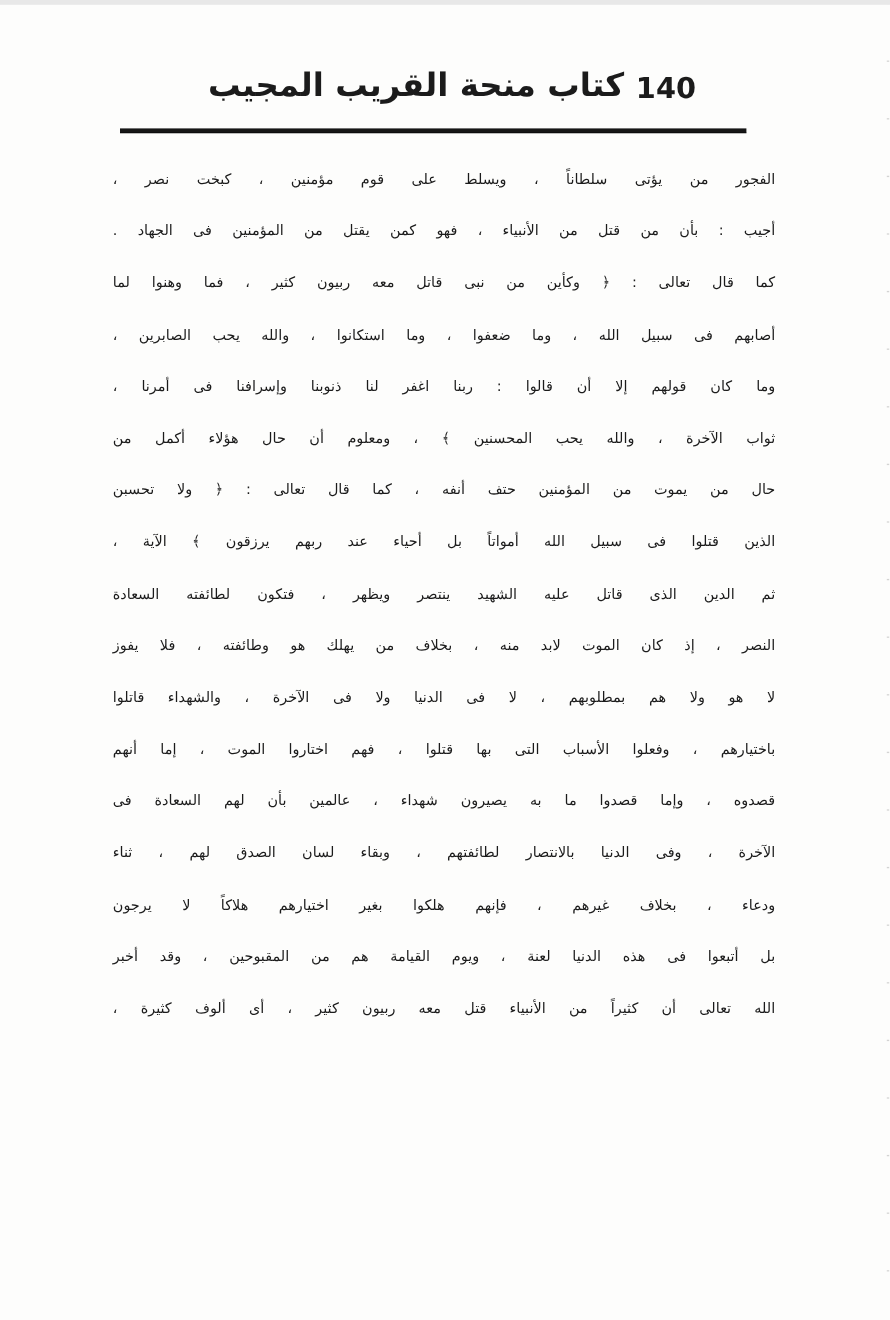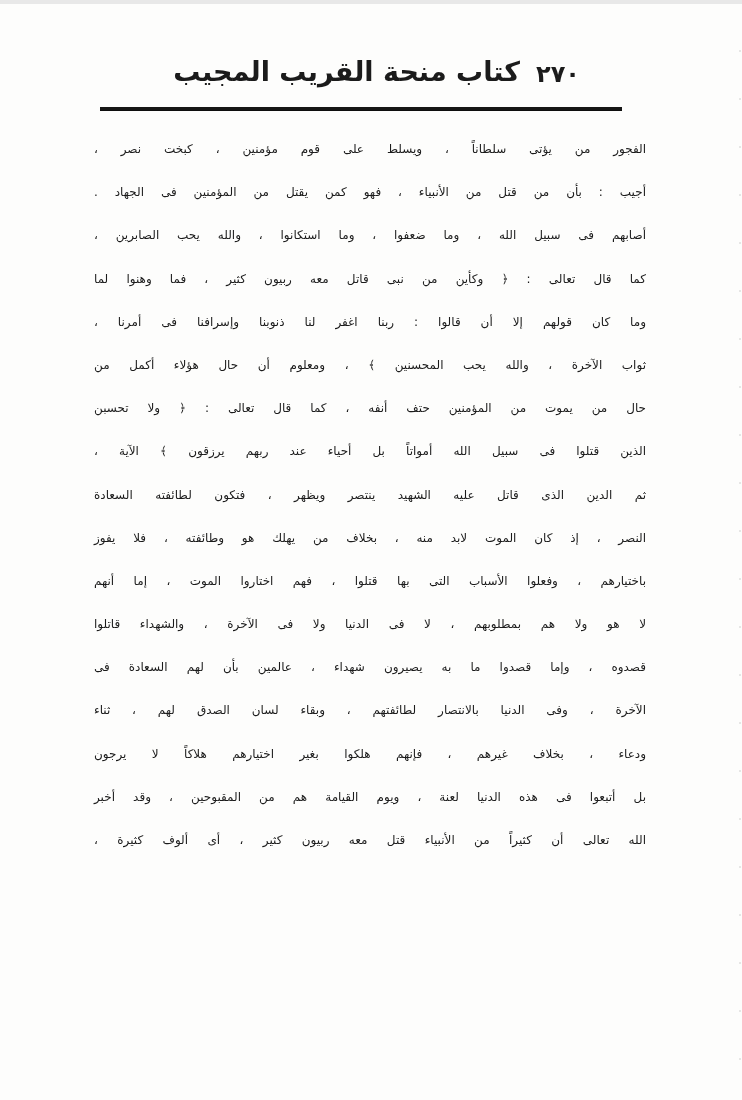"٢٧٠" div.page-number { text: ٢٧٠ -> 140 }
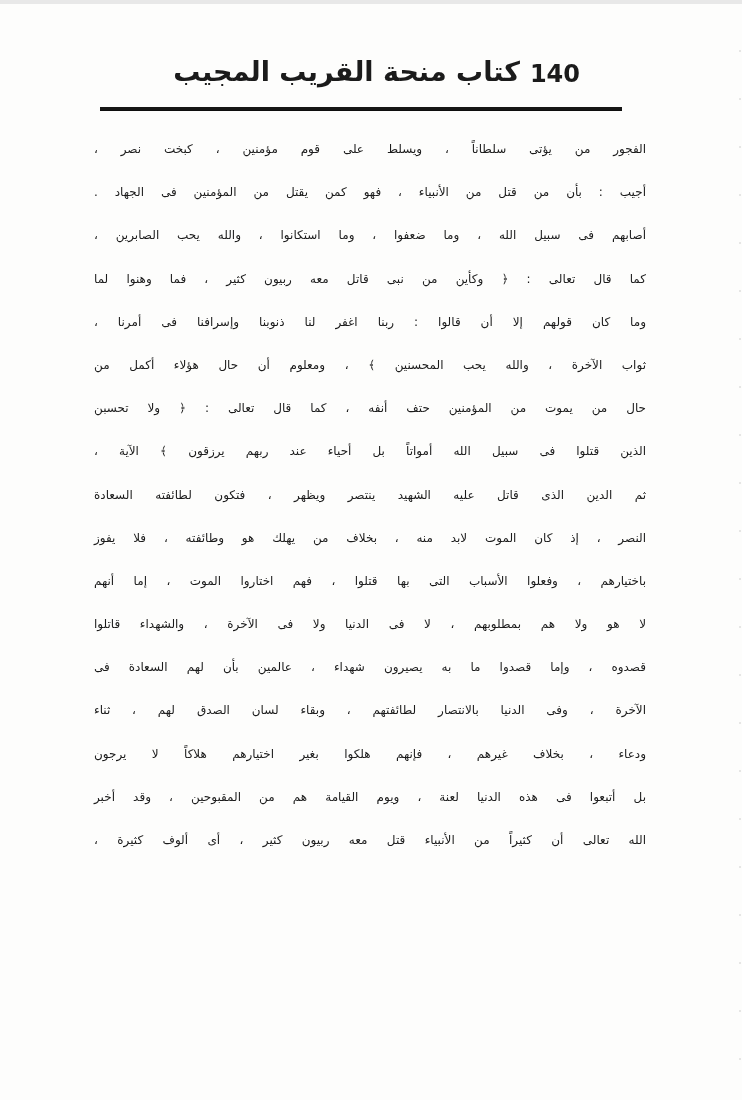"أصابهم فى سبيل الله ،" p.line { order: before "كما قال تعالى : ﴿" -> after "كما قال تعالى : ﴿" }
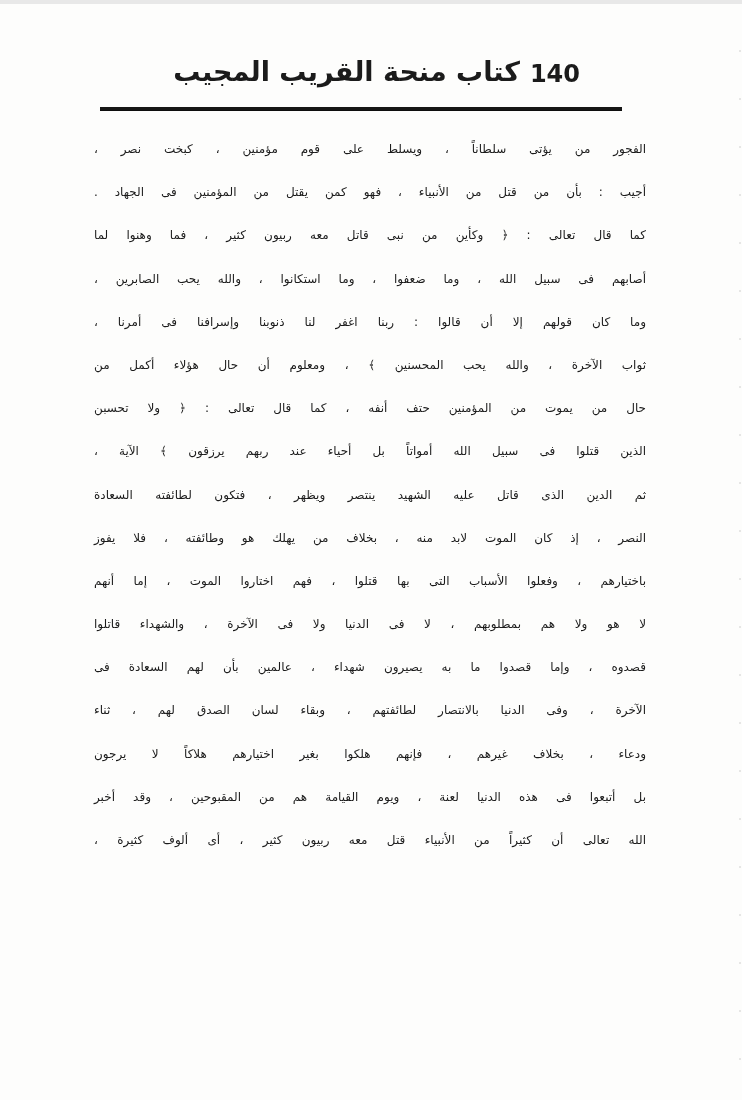"باختيارهم ، وفعلوا الأسباب التى" p.line { order: before "لا هو ولا هم بمطلوبهم" -> after "لا هو ولا هم بمطلوبهم" }
